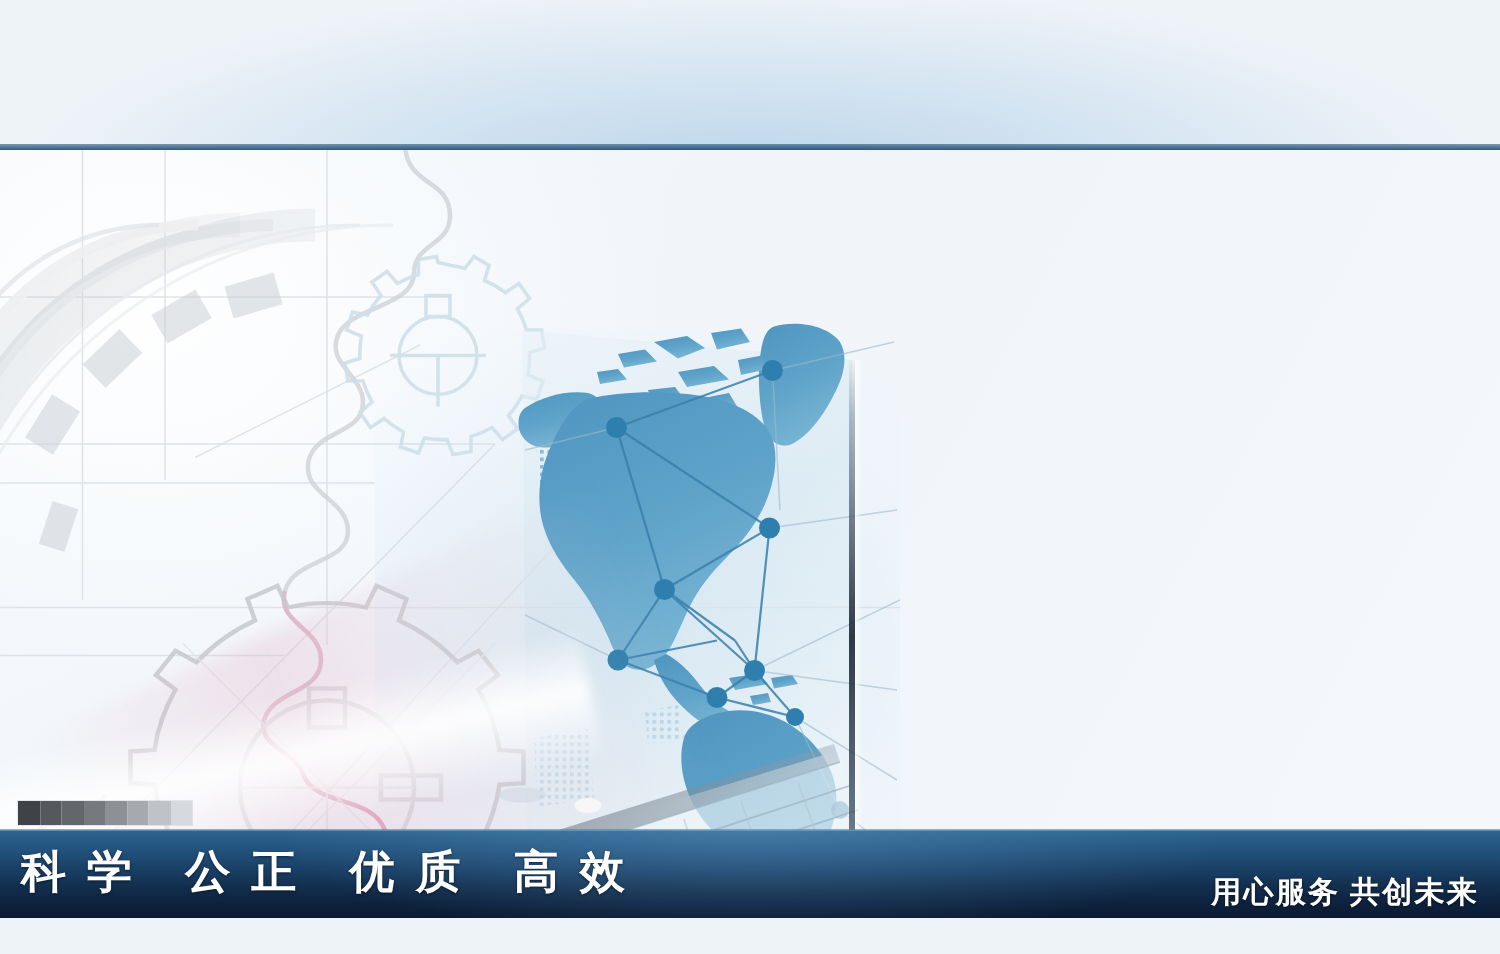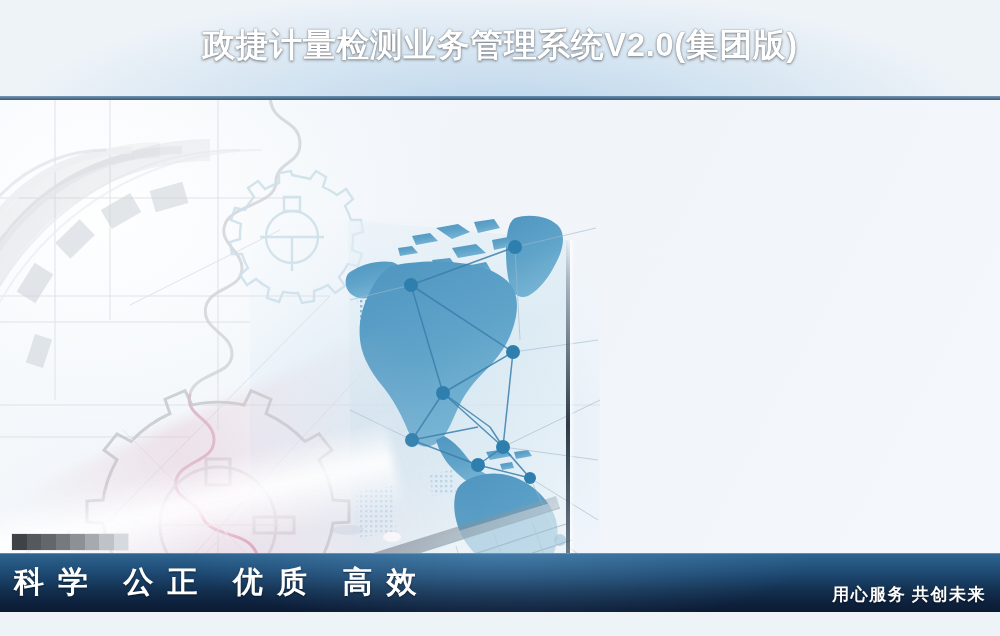"政捷计量检测业务管理系统V2.0(集团版)" div { html: <div>政捷计量检测业务管理系统V2.0(集团版)</div> -> none }
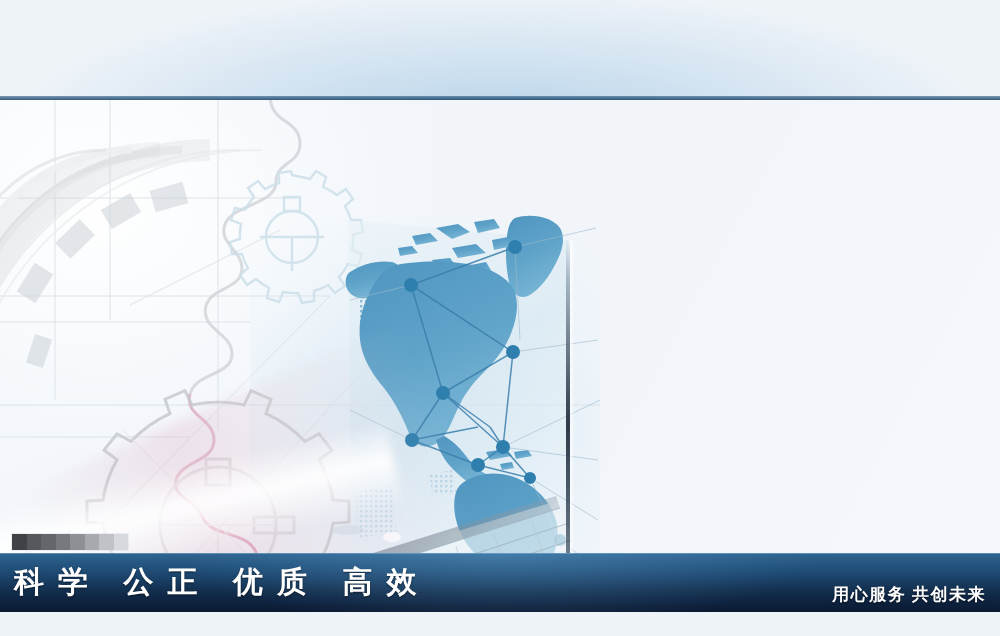"用心服务 共创未来" #footer-tagline { font-size: 17px -> 20px }
